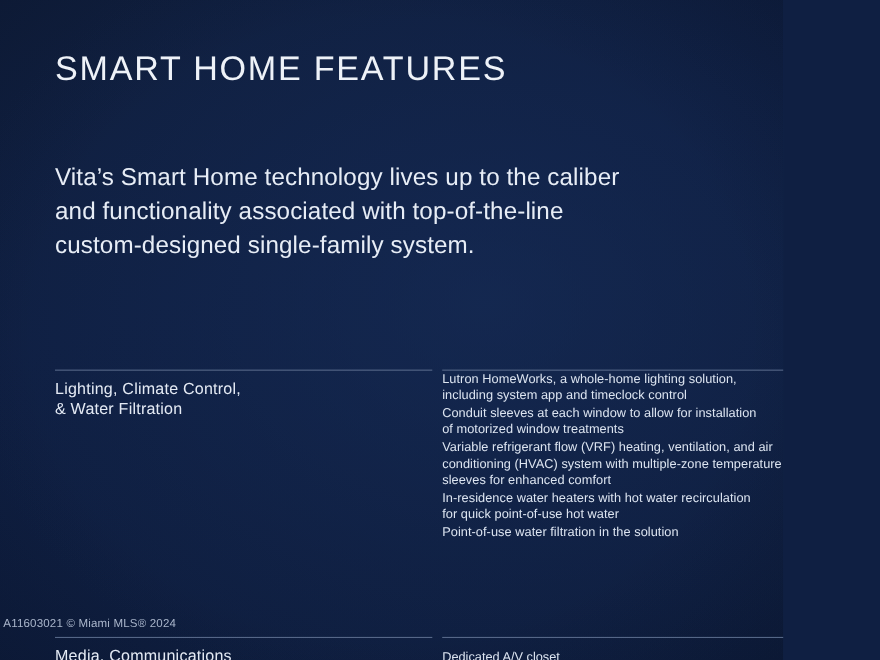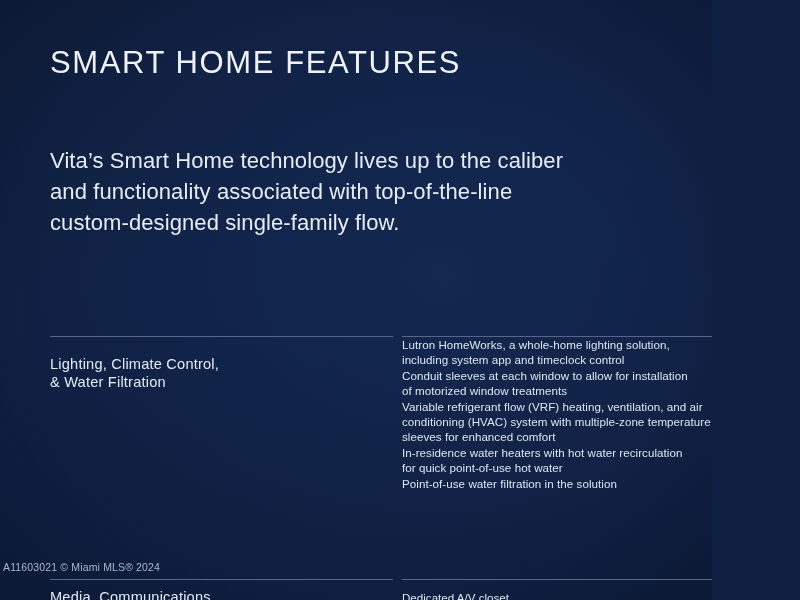"custom-designed single-family flow." span.intro-line { text: flow -> system }
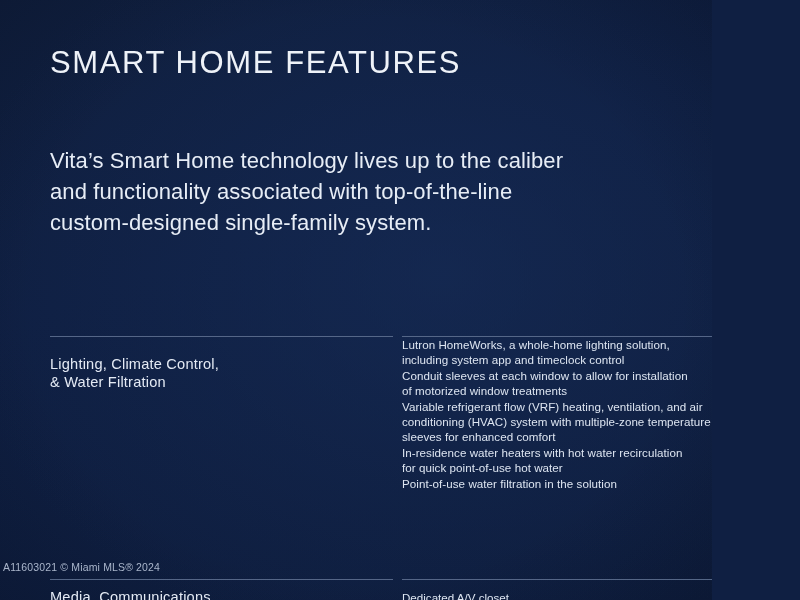"Lighting, Climate Control," .col-heading { margin-top: 19px -> 9px }
